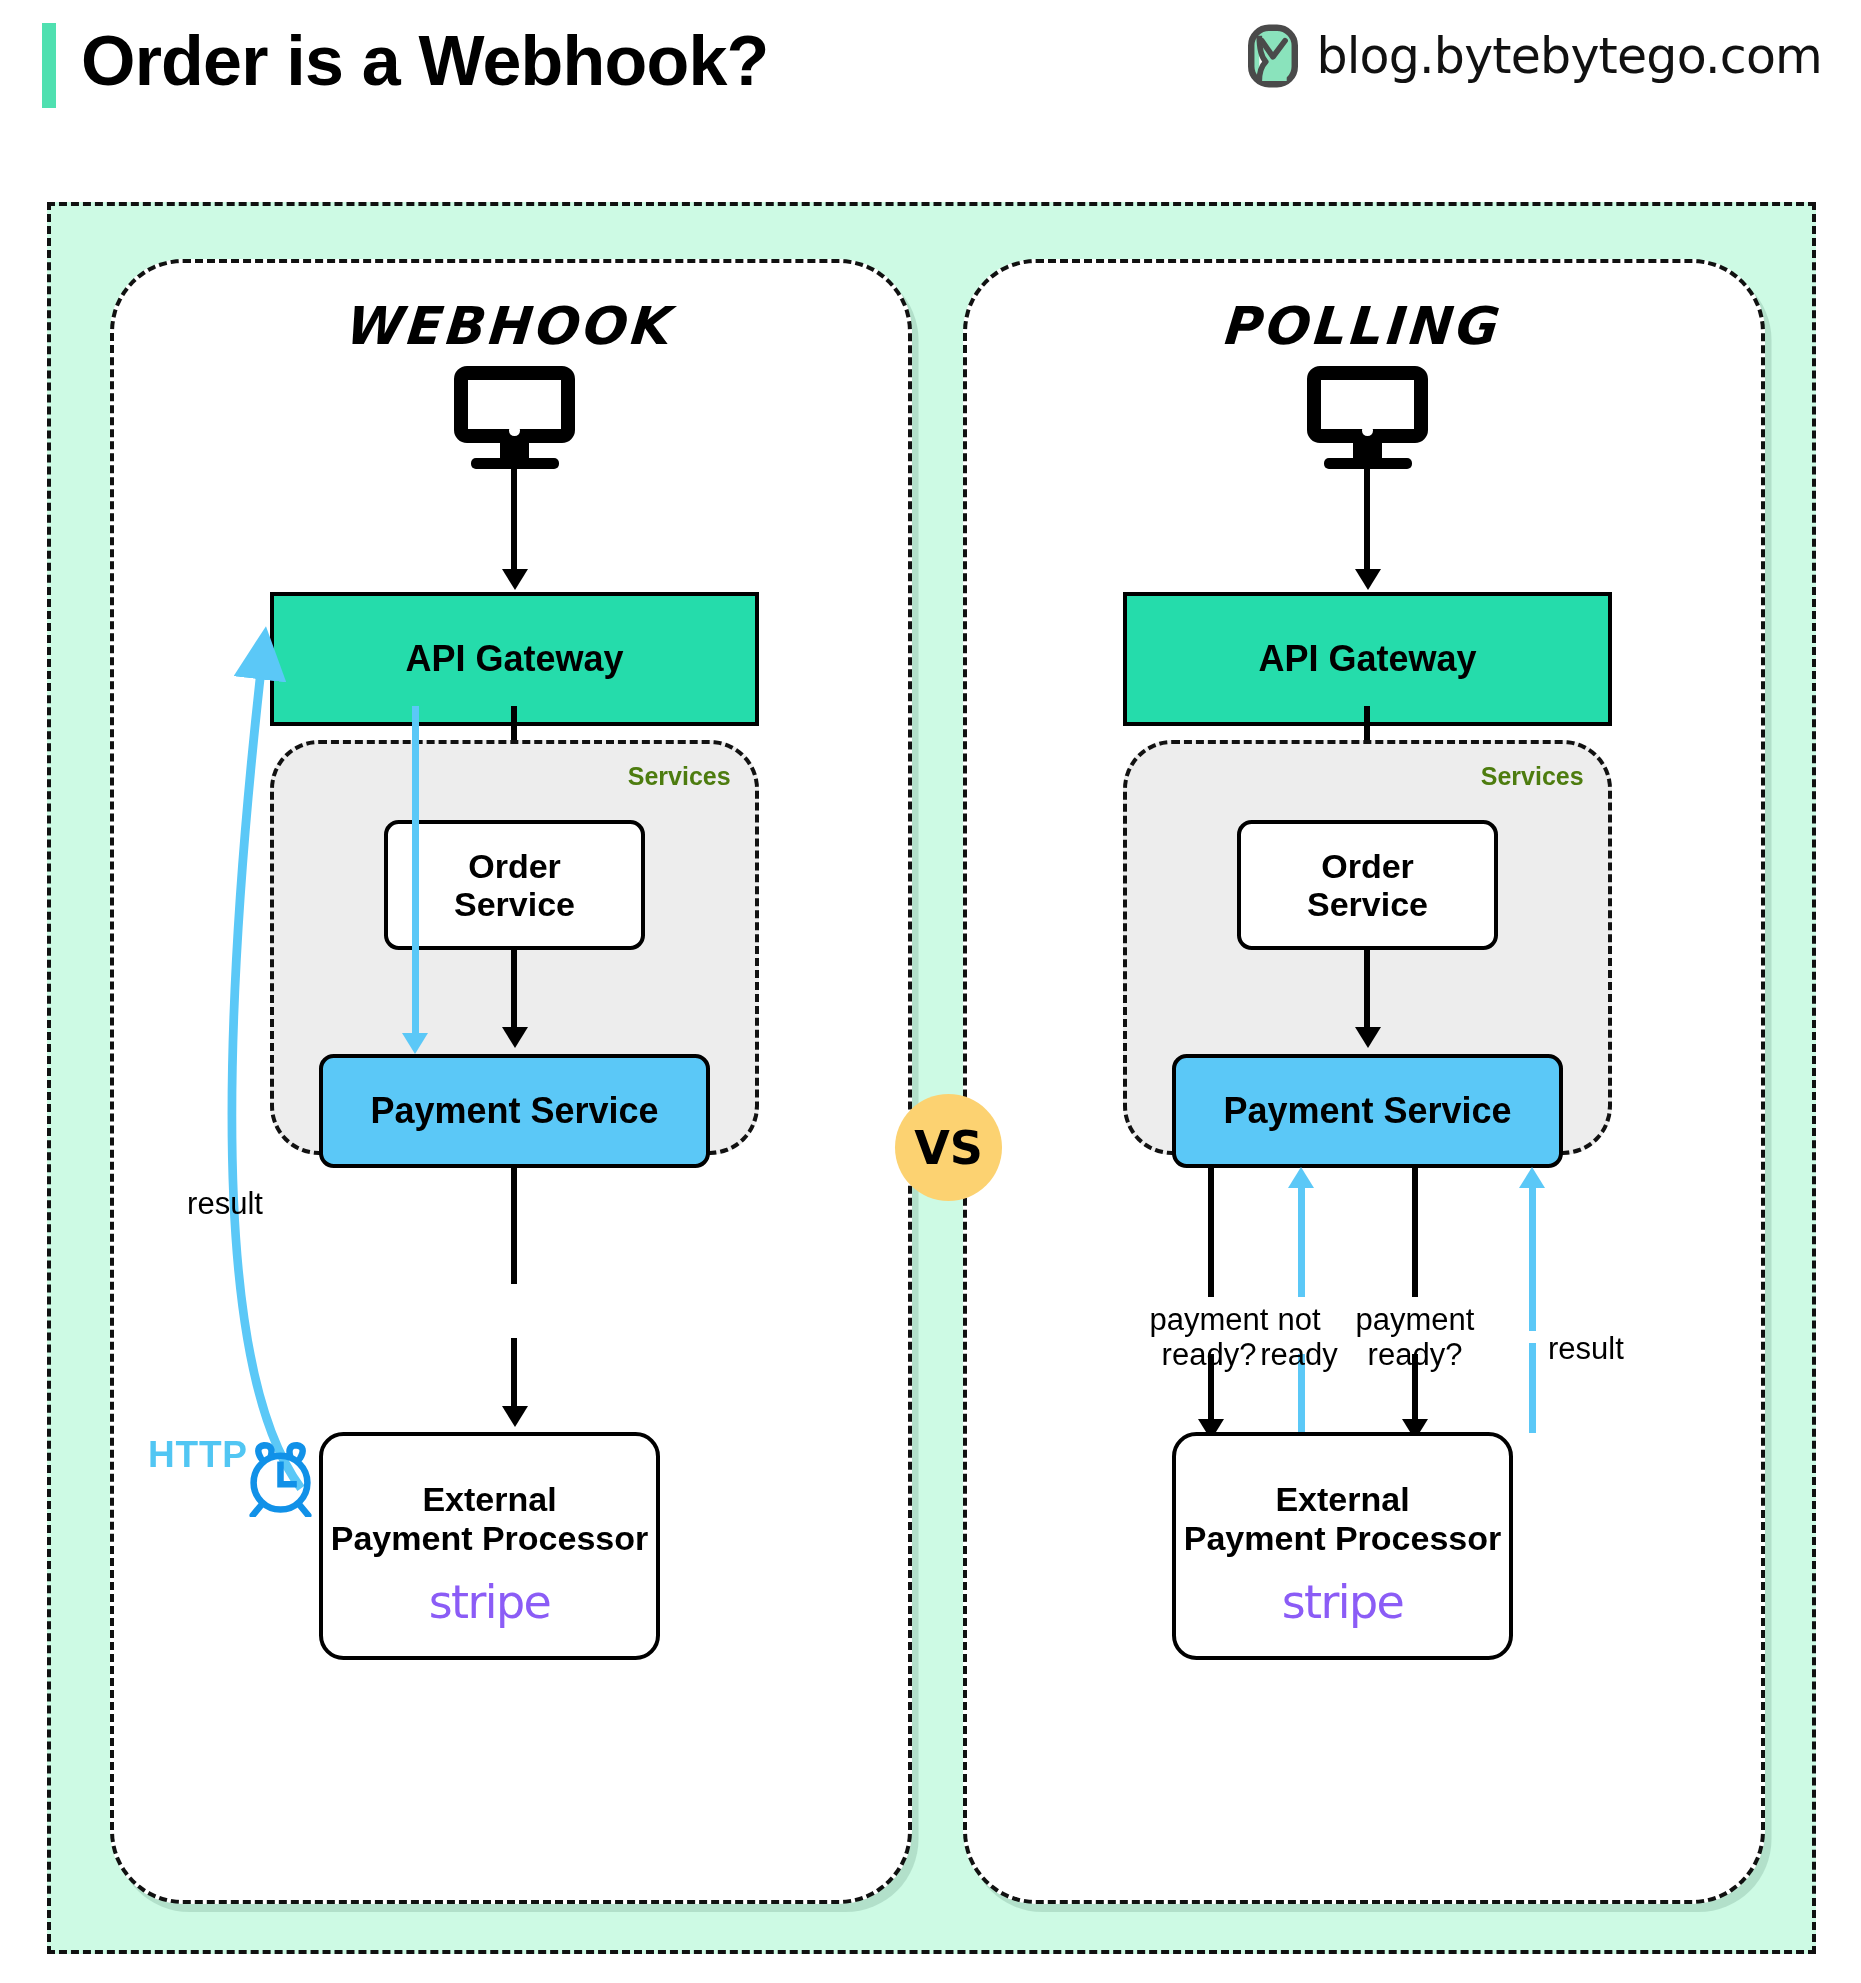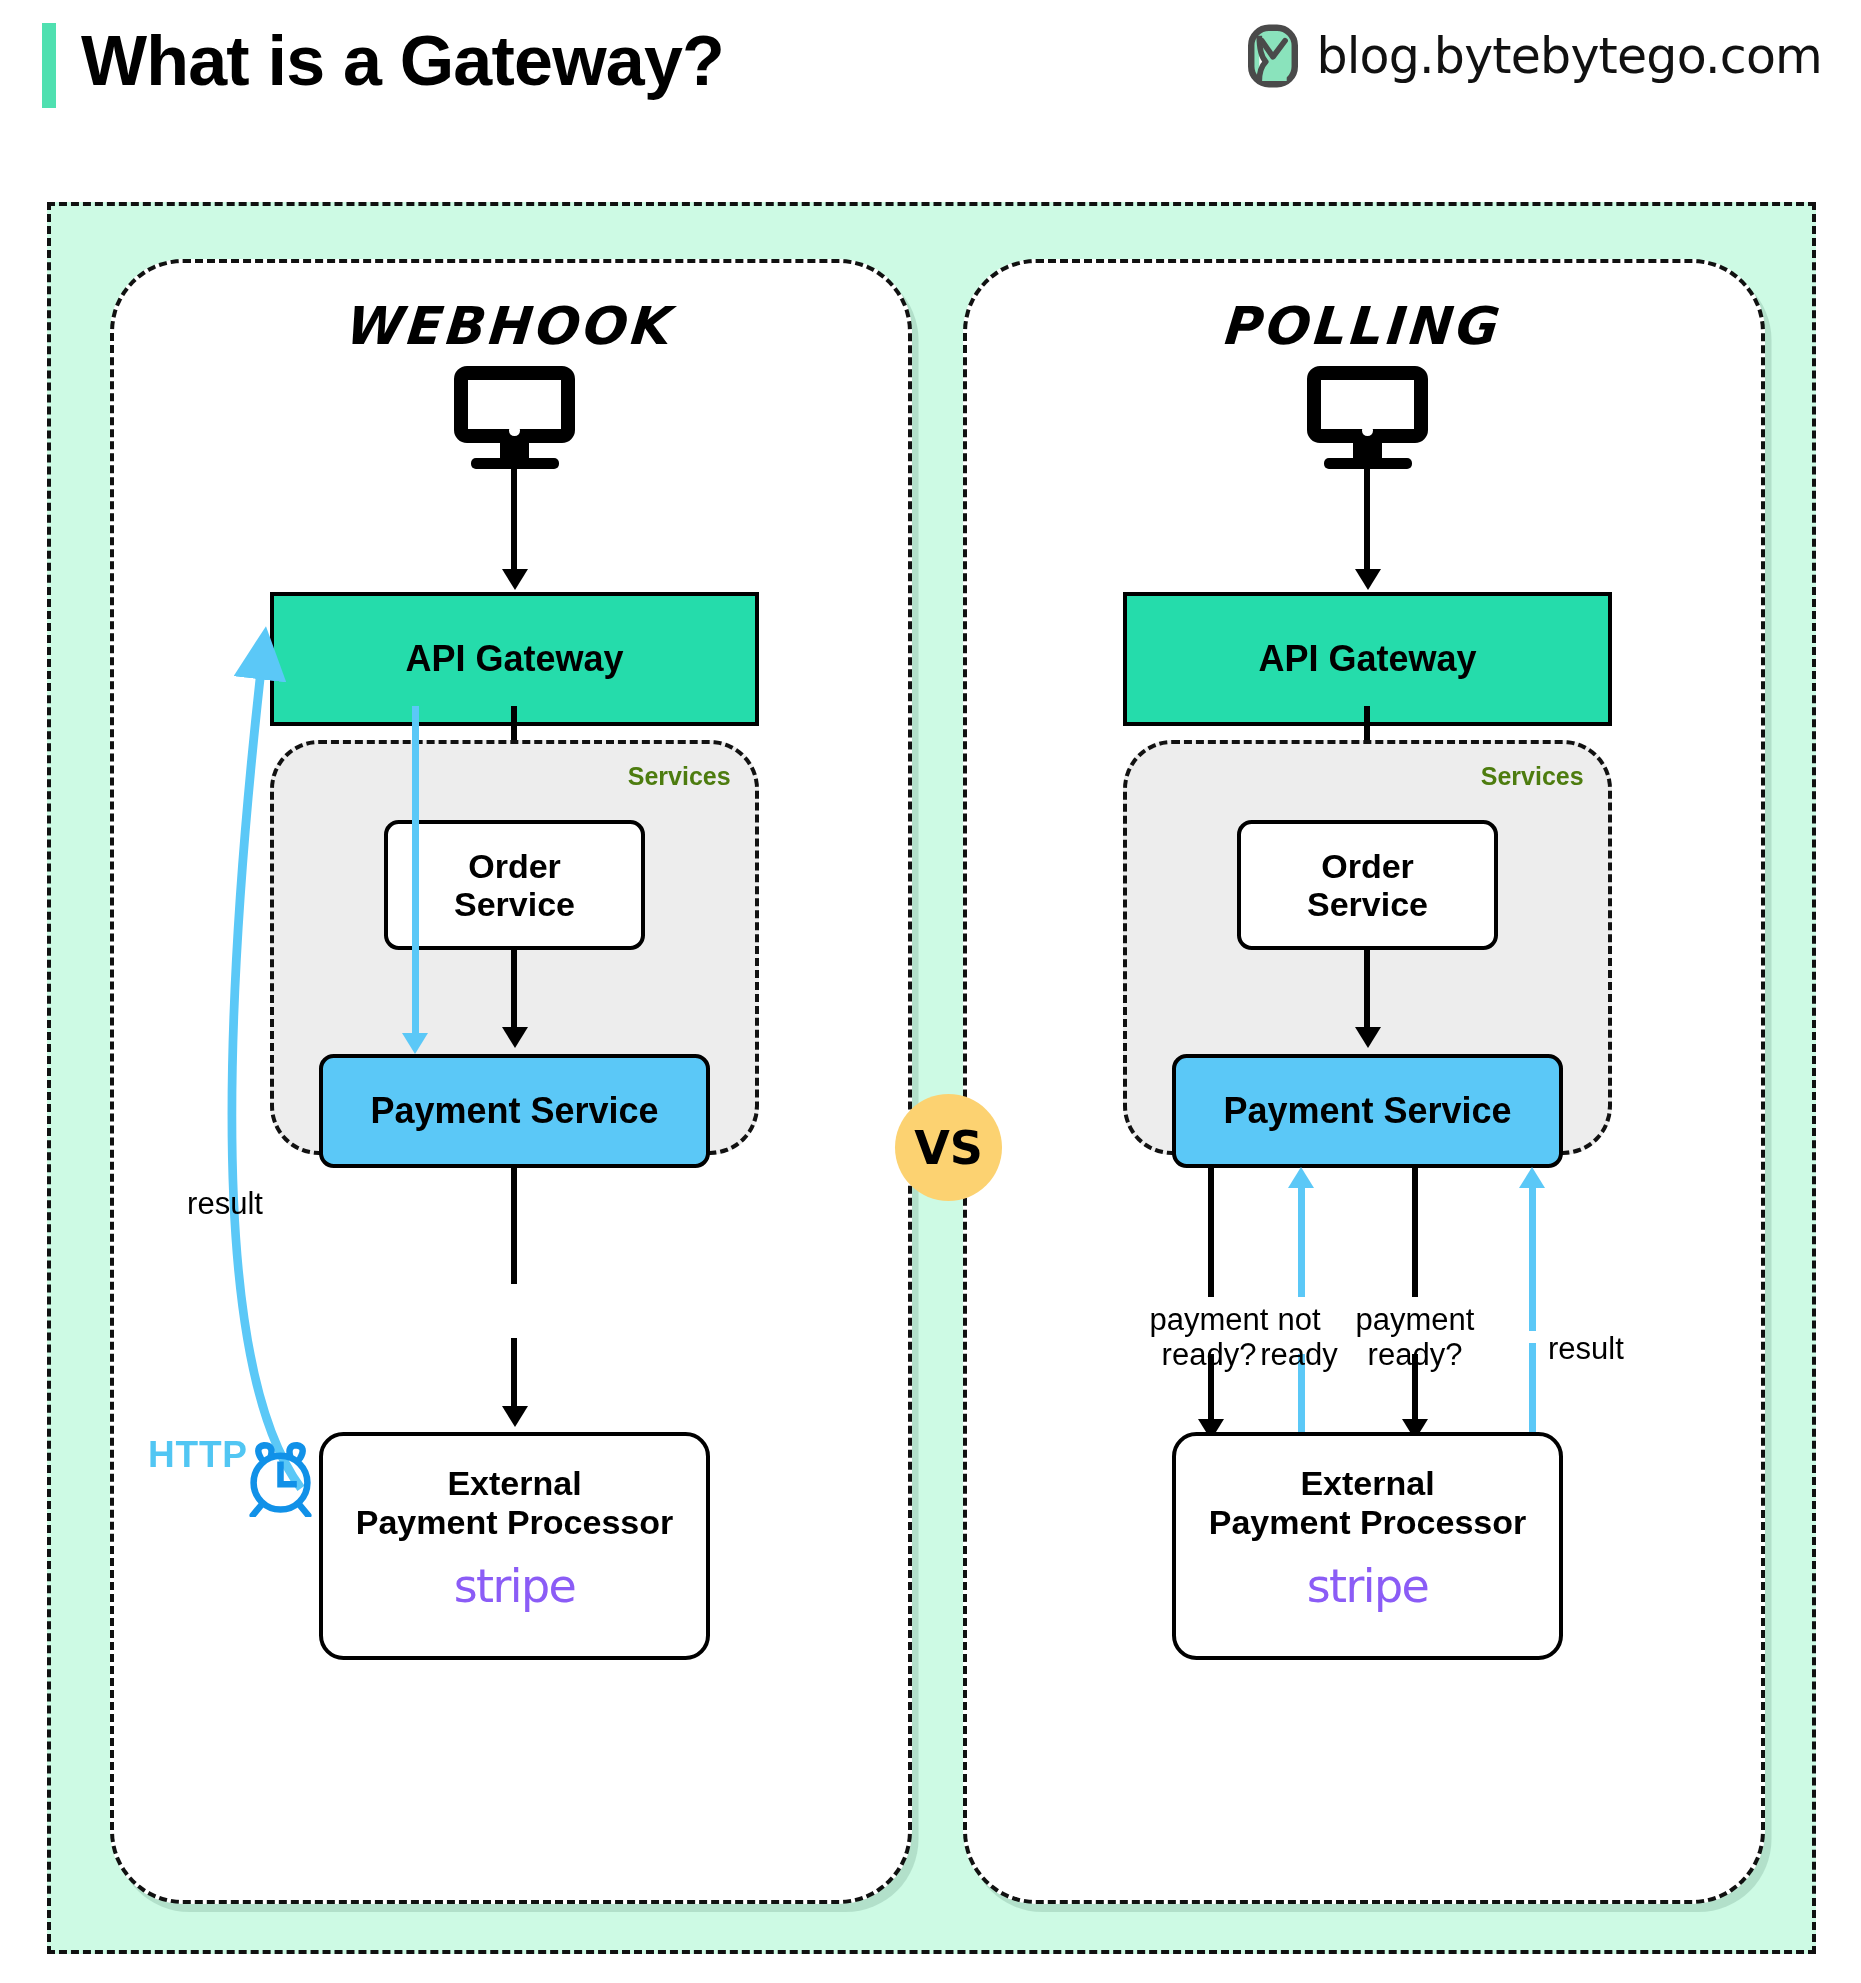"What is a Gateway?" div.page-title { text: What is a Gateway -> Order is a Webhook }
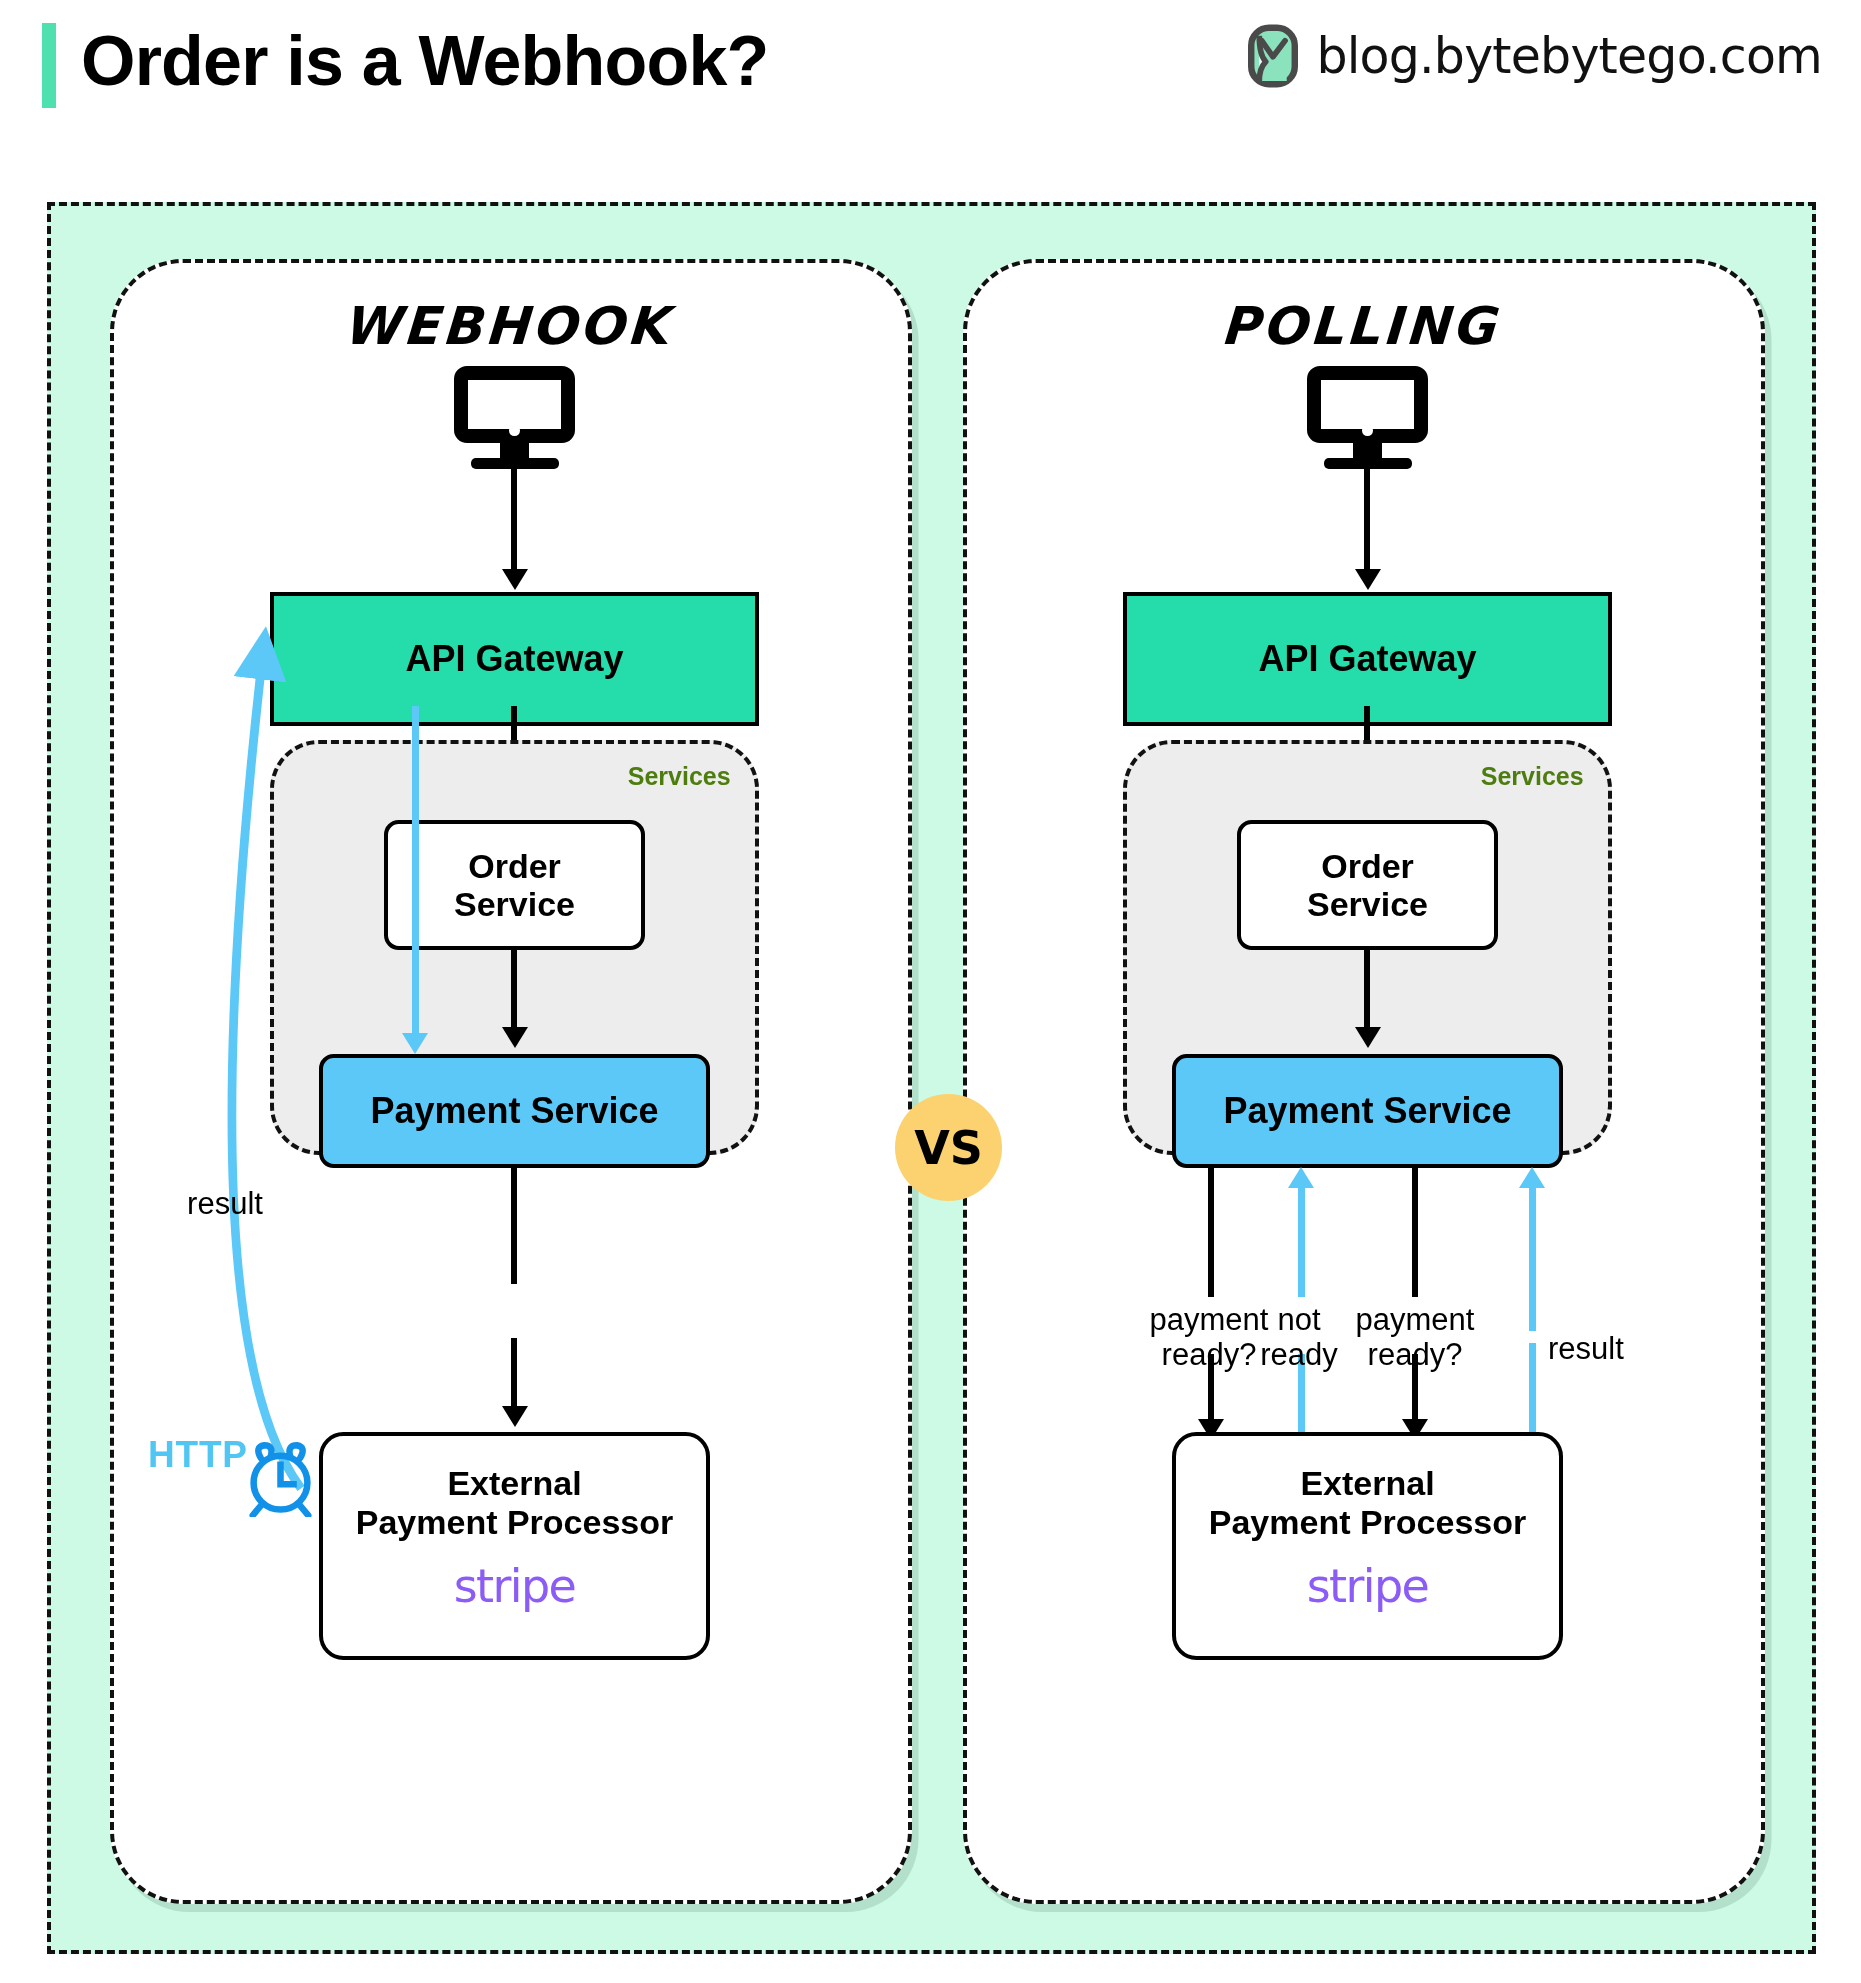"External" .box-external { padding-top: 28px -> 44px; width: 391px -> 341px }
